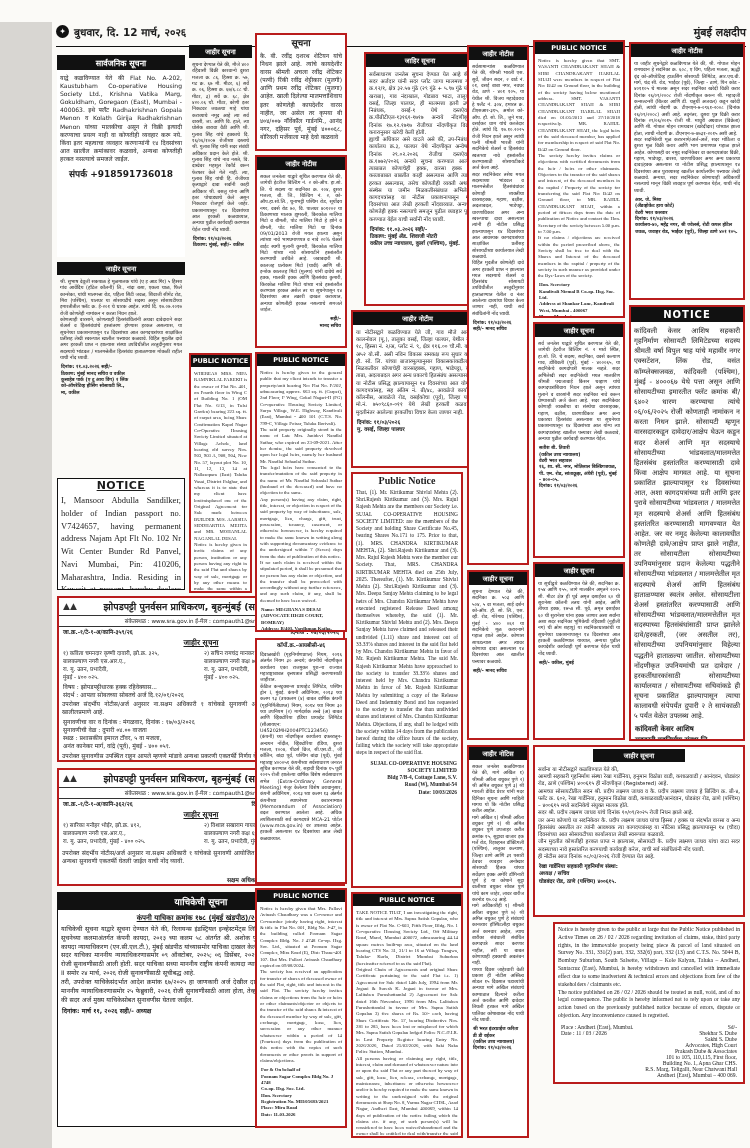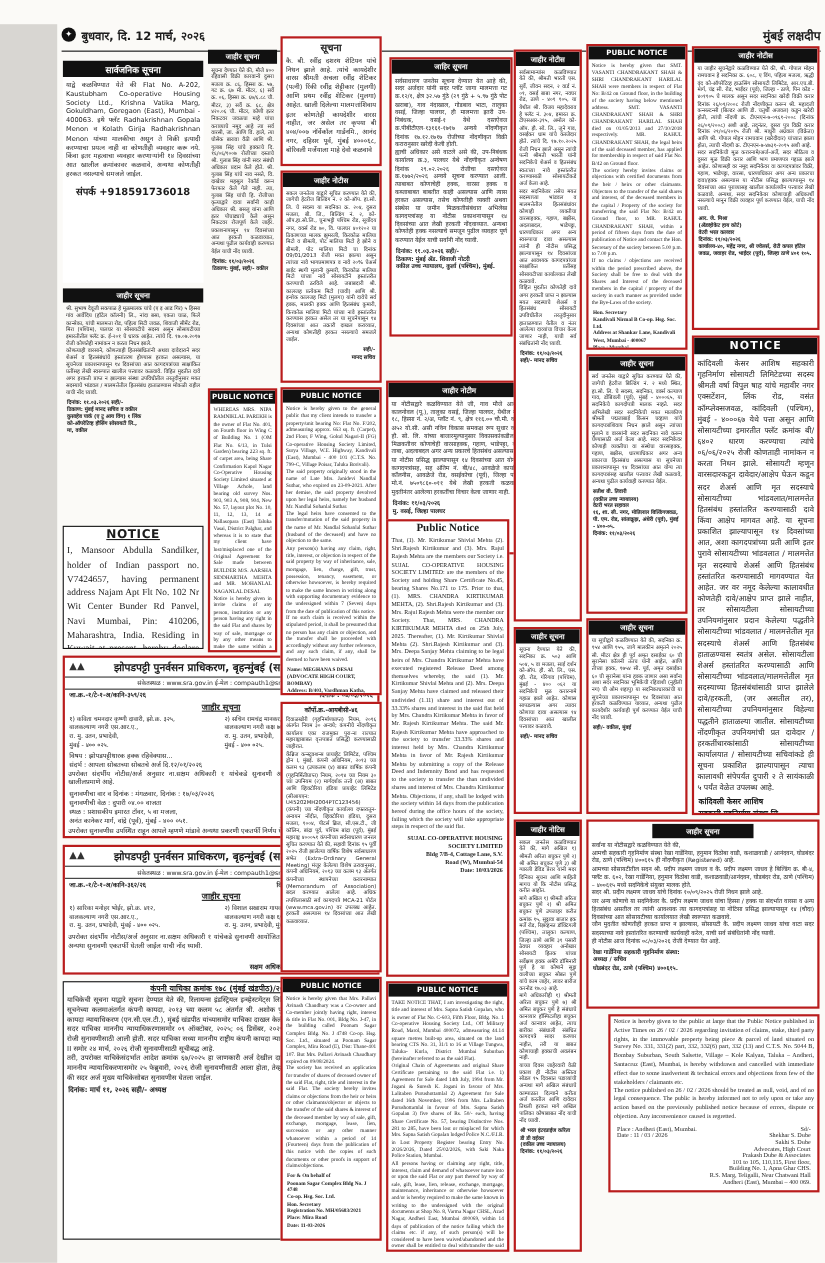"जाहिर सूचना" div.blk { left: 354px -> 364px }
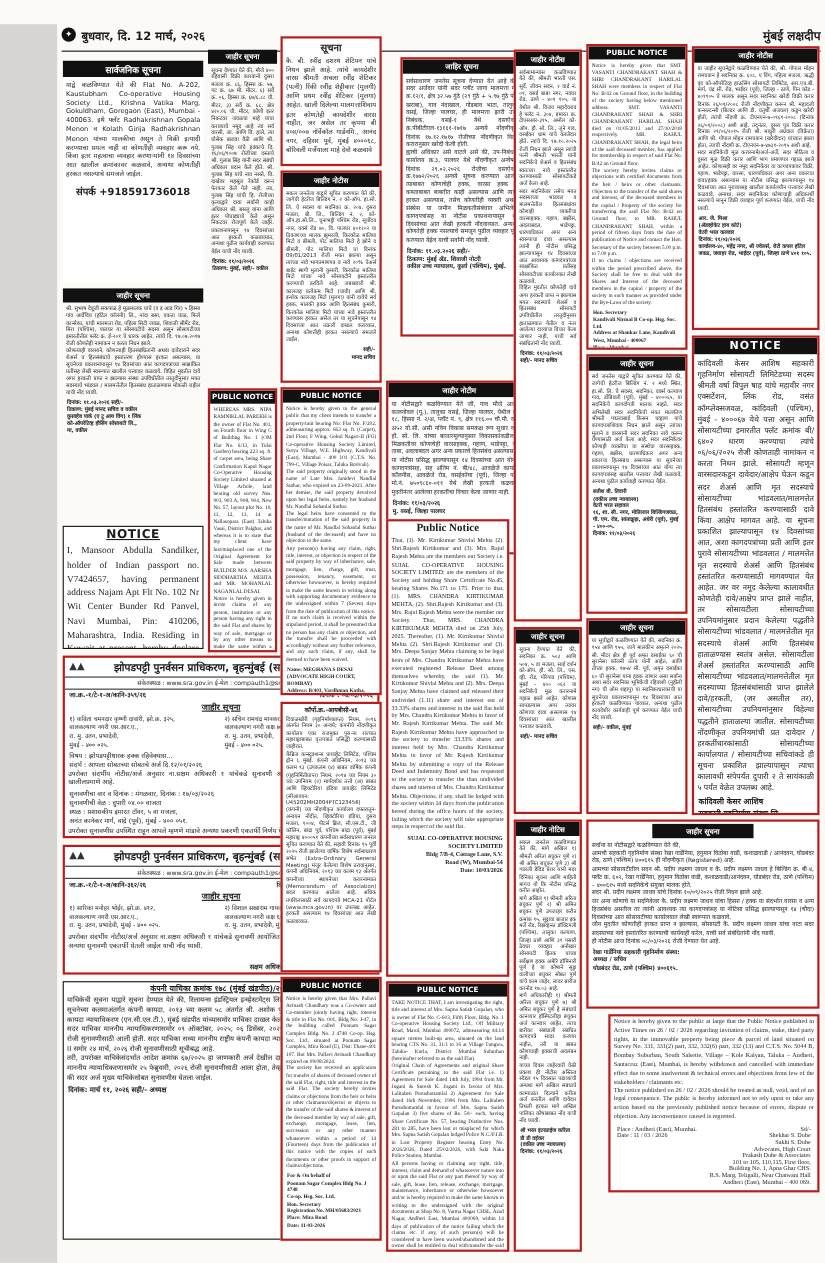"जाहीर नोटीम" div.blk { margin-top: 36px -> none }
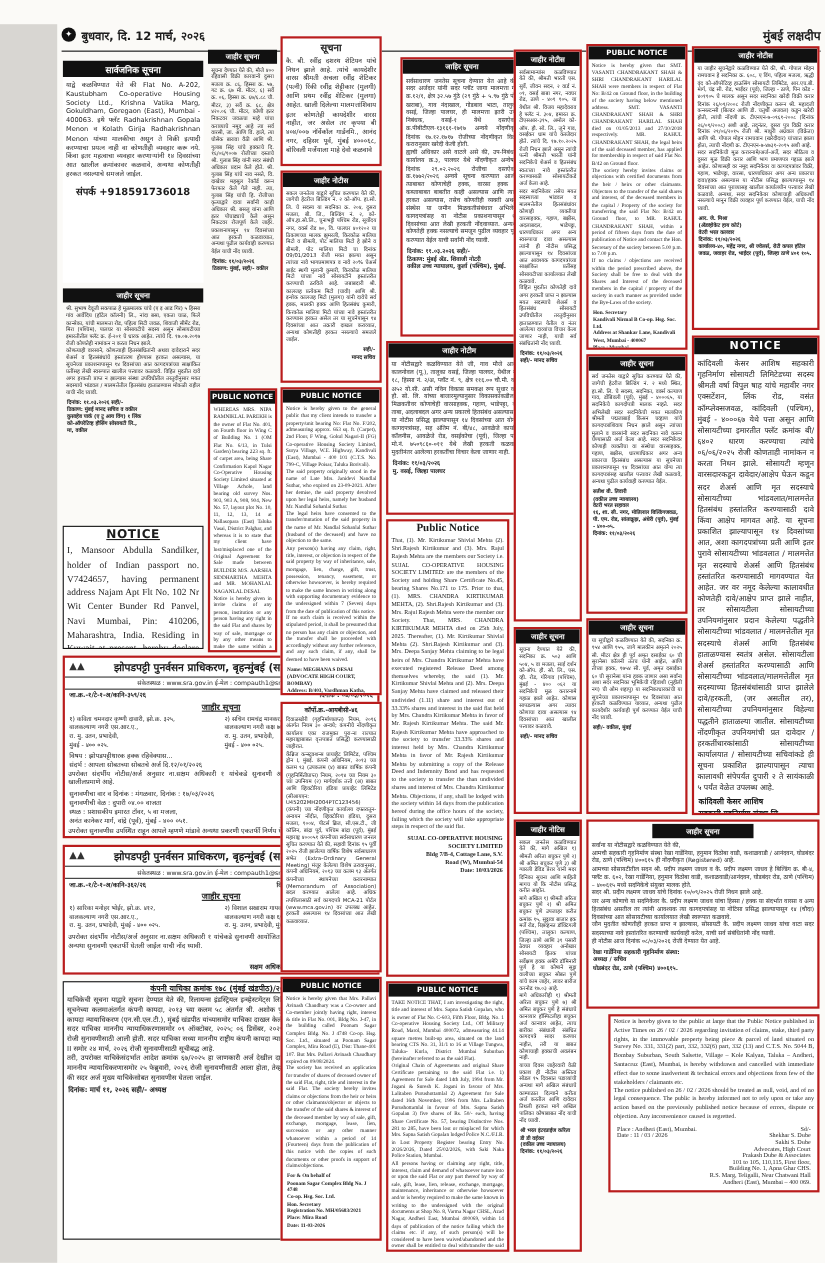"याचिकेची सूचना" div.hdr-inv { html: none -> <div>याचिकेची सूचना</div> }
